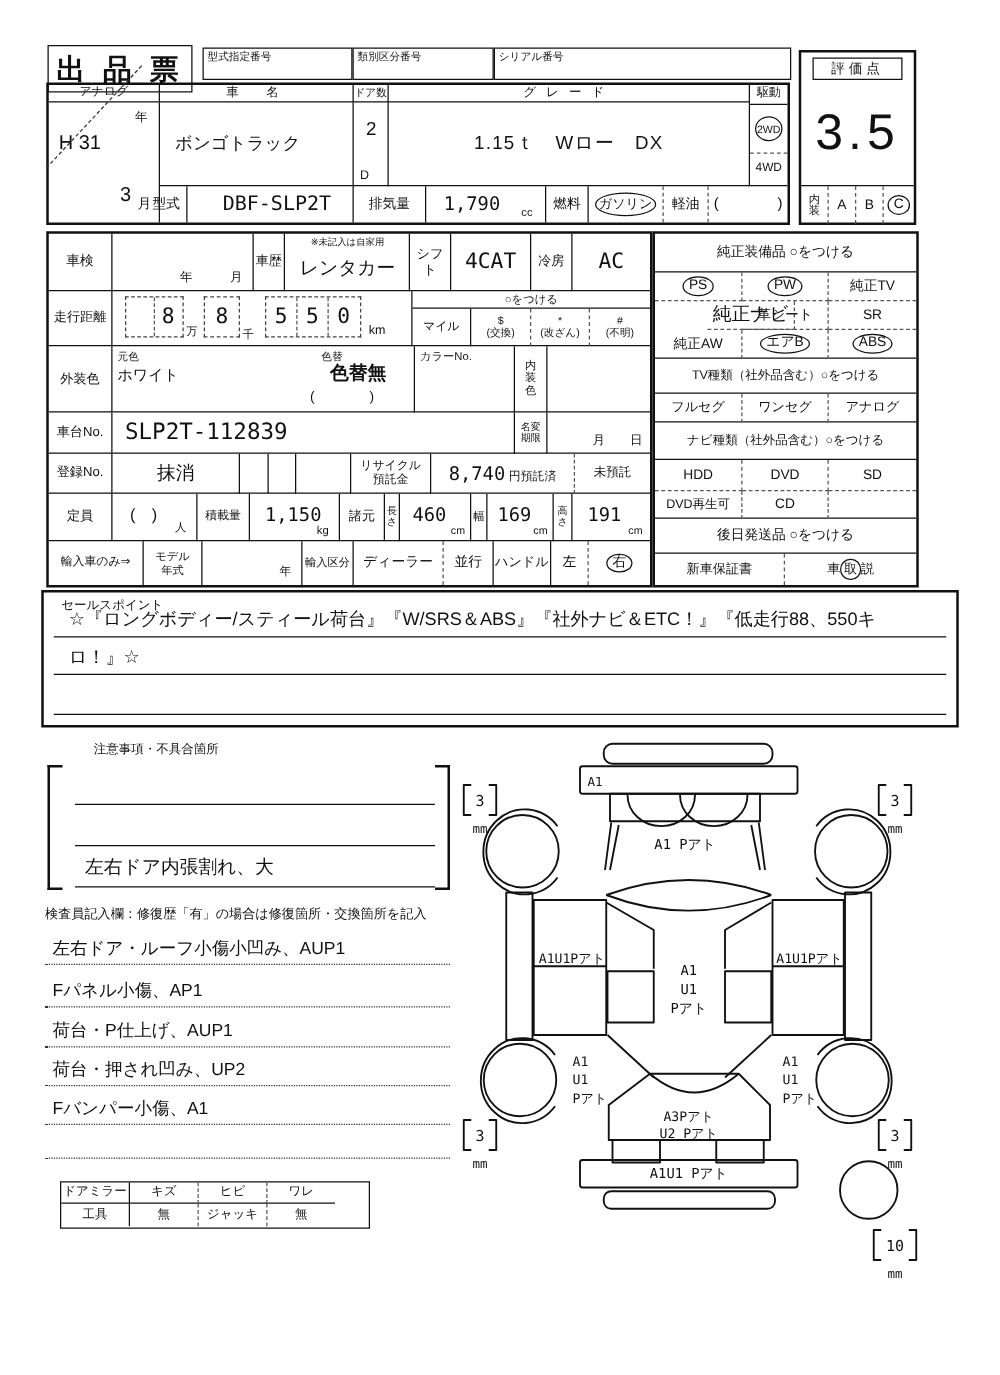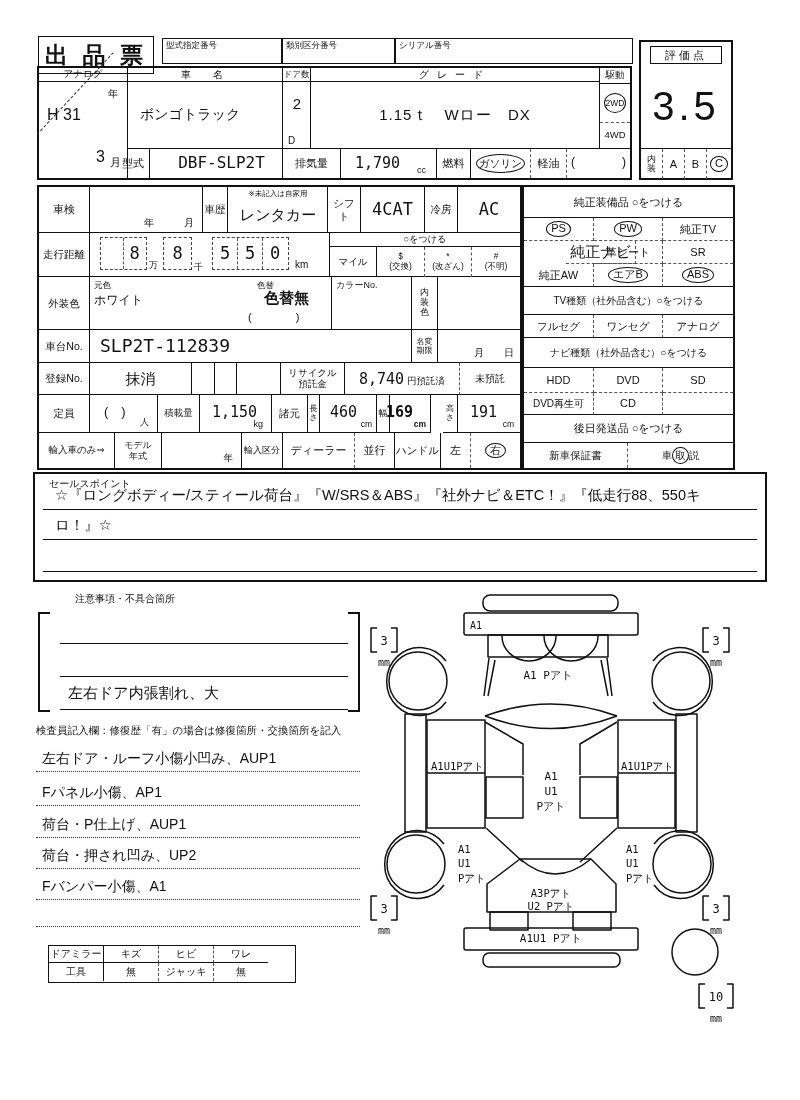"169" div.abs { font-weight: bold -> none; left: 339px -> 351px }
